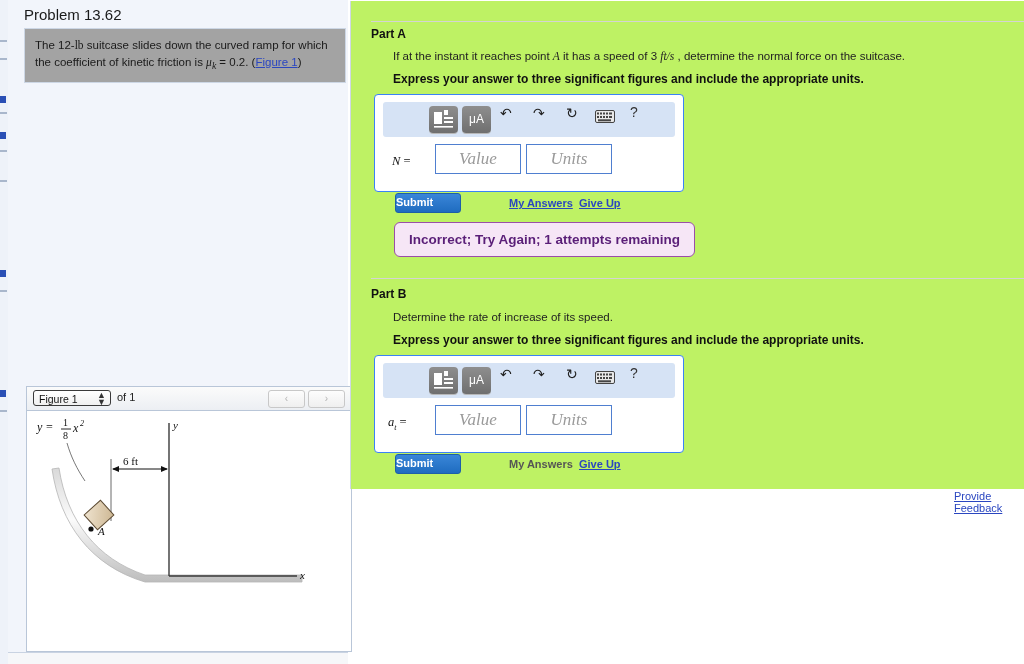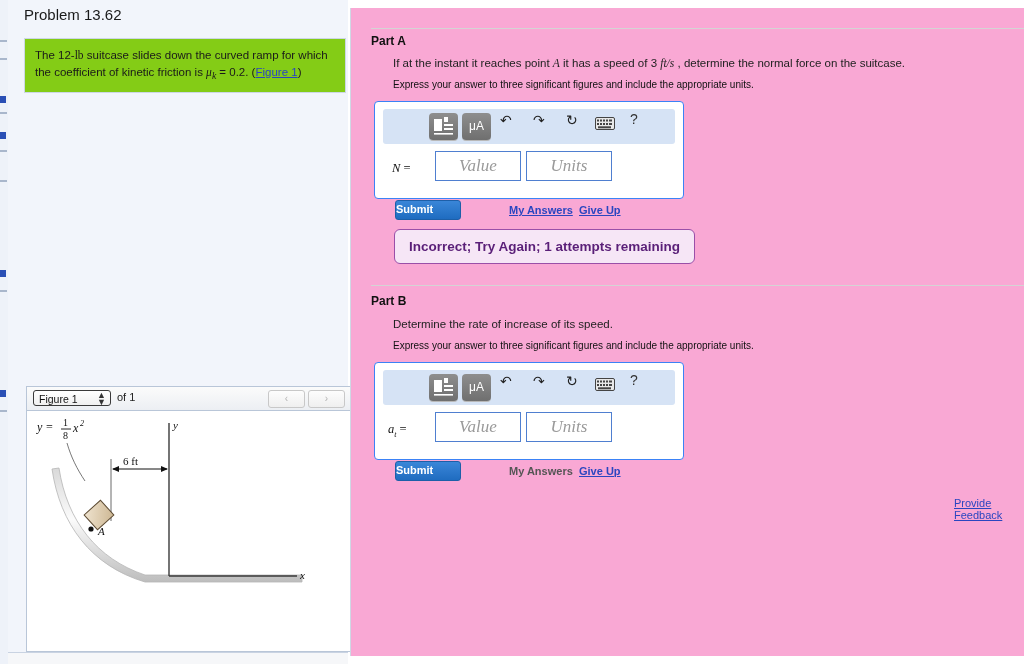"Part A" .right-col { background: #f9a8d4 -> #bef264; height: 648px -> 488px; top: 8px -> 1px }
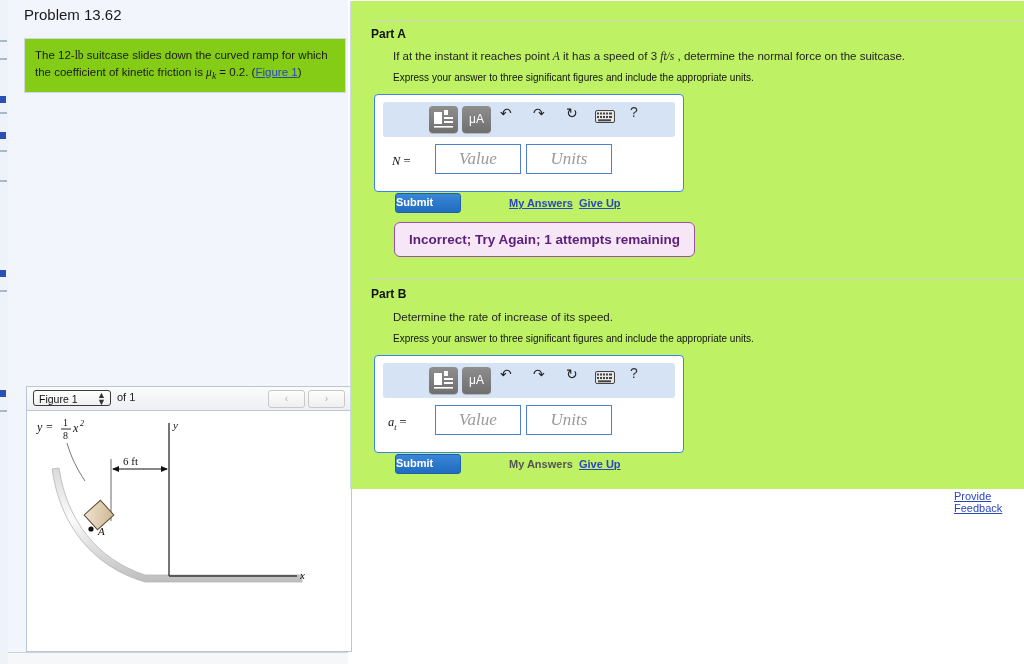"The 12-lb suitcase slides down" .statement-box { background: #84cc16 -> #a3a3a3; top: 38px -> 28px }
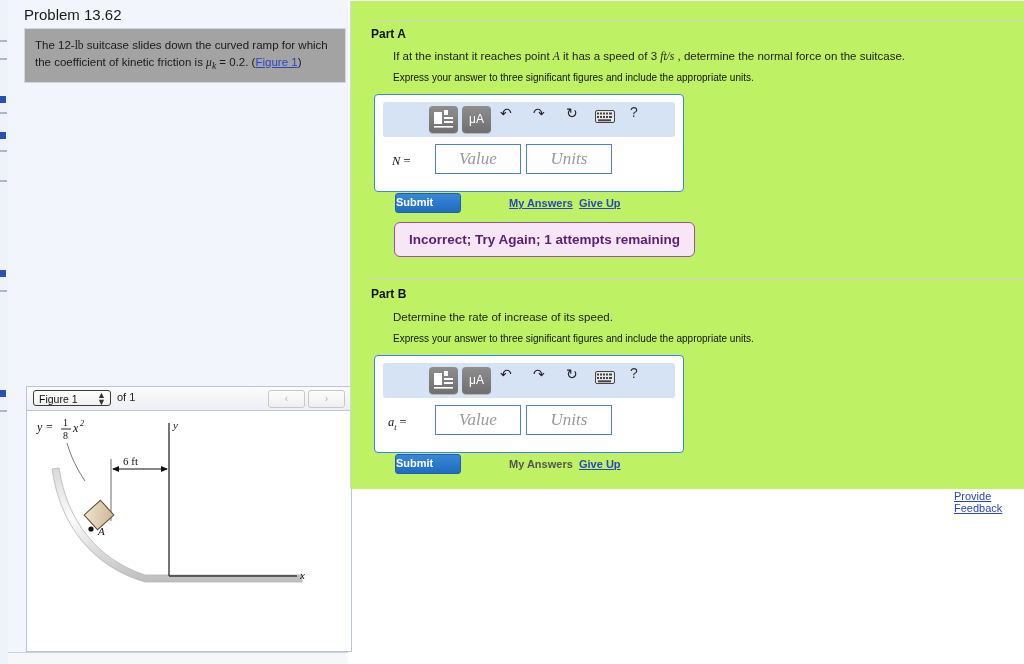"Express your answer to three" .part-bold { font-size: 10px -> 12px; font-weight: normal -> bold }
